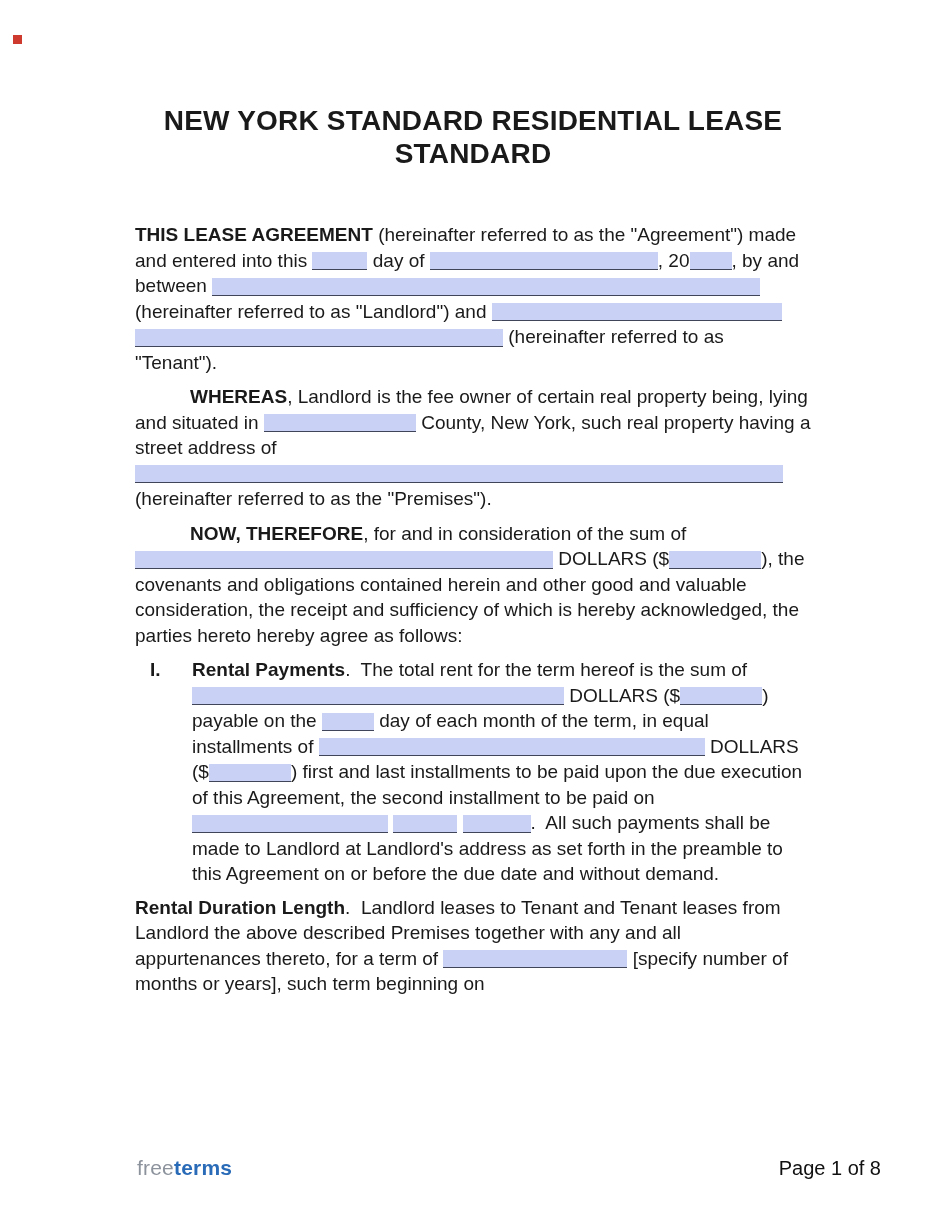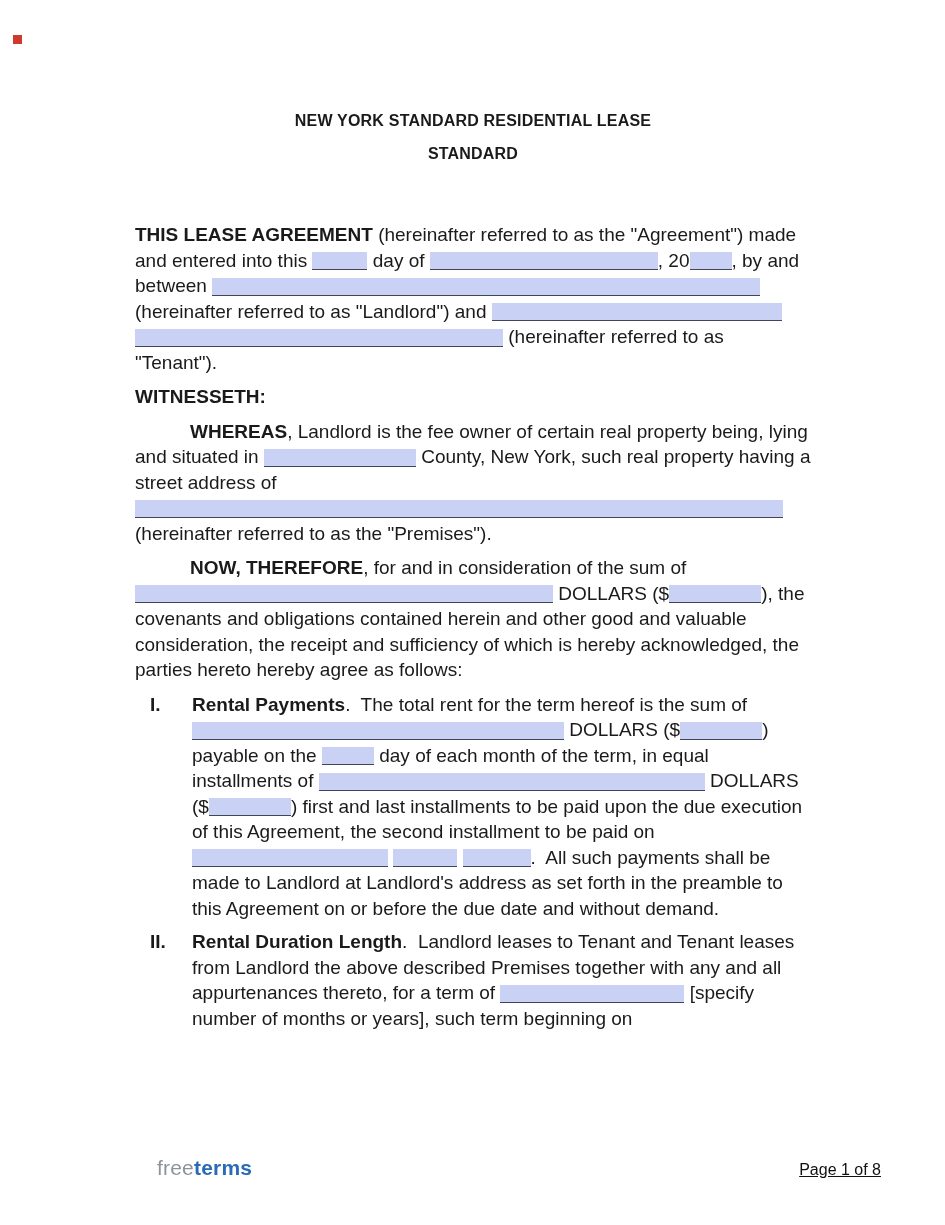"NEW YORK STANDARD RESIDENTIAL LEASE" .doc-title { font-size: 16px -> 28px }
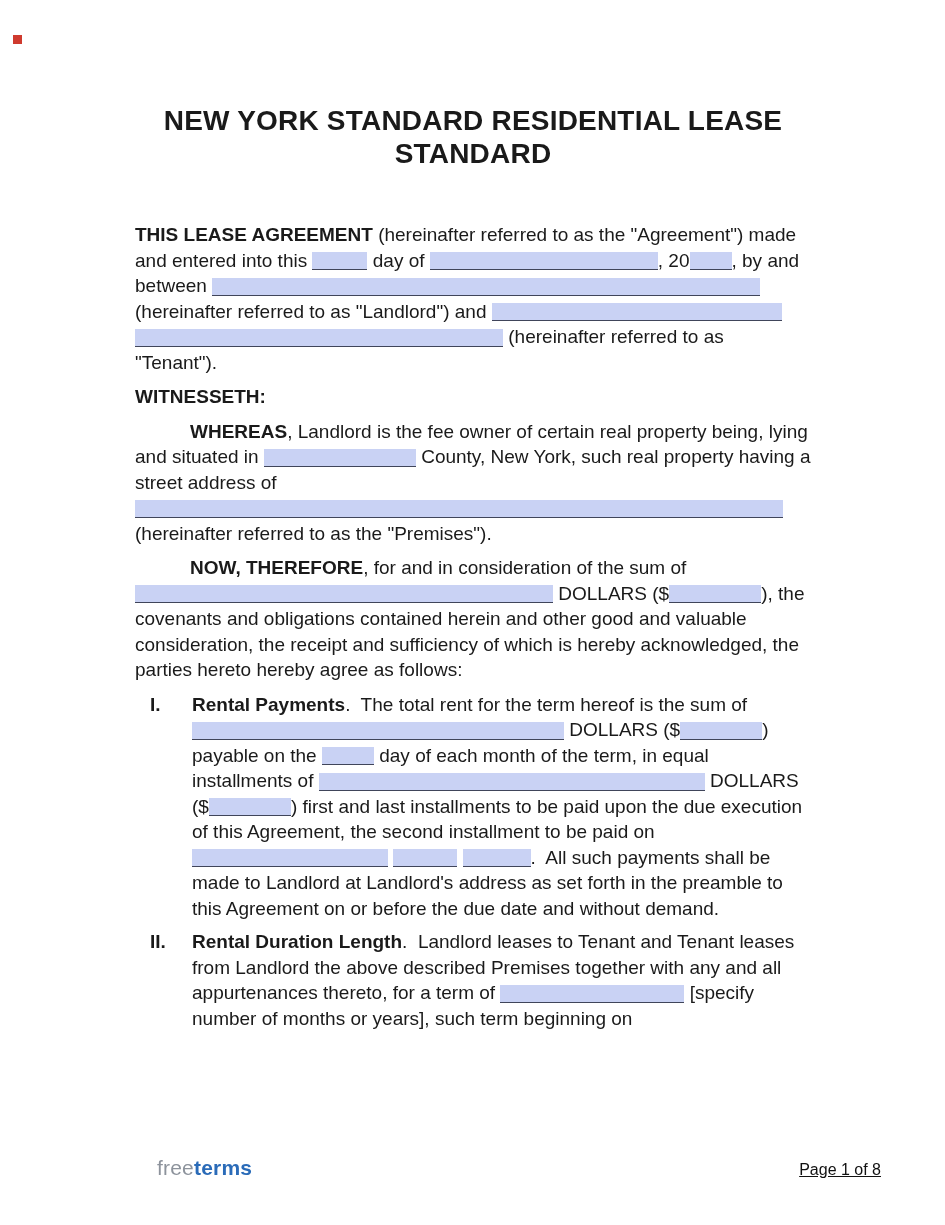"WITNESSETH:" p.para { html: <p><span>WITNESSETH:</span></p> -> none }
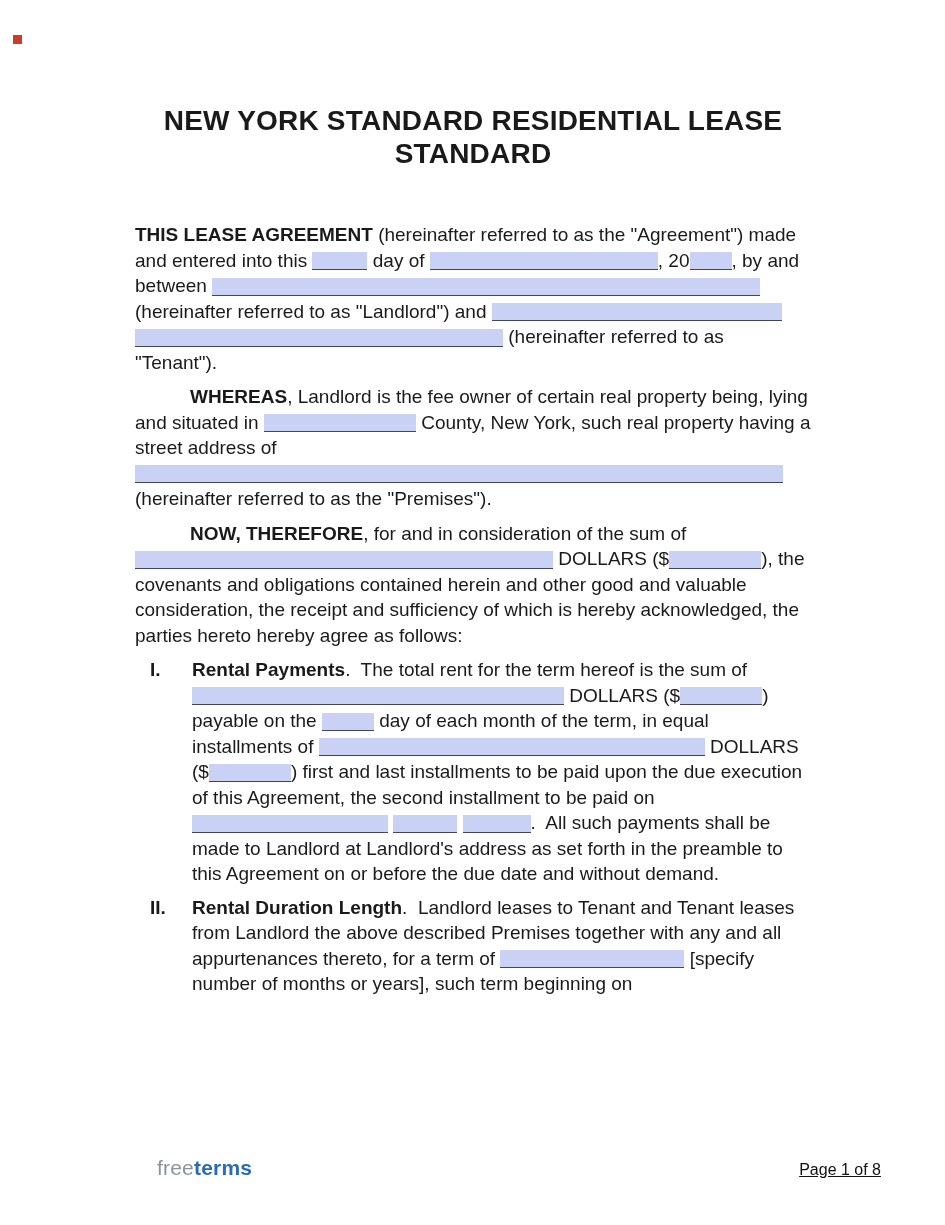"II." span.li-num { html: <span>II.</span> -> none }
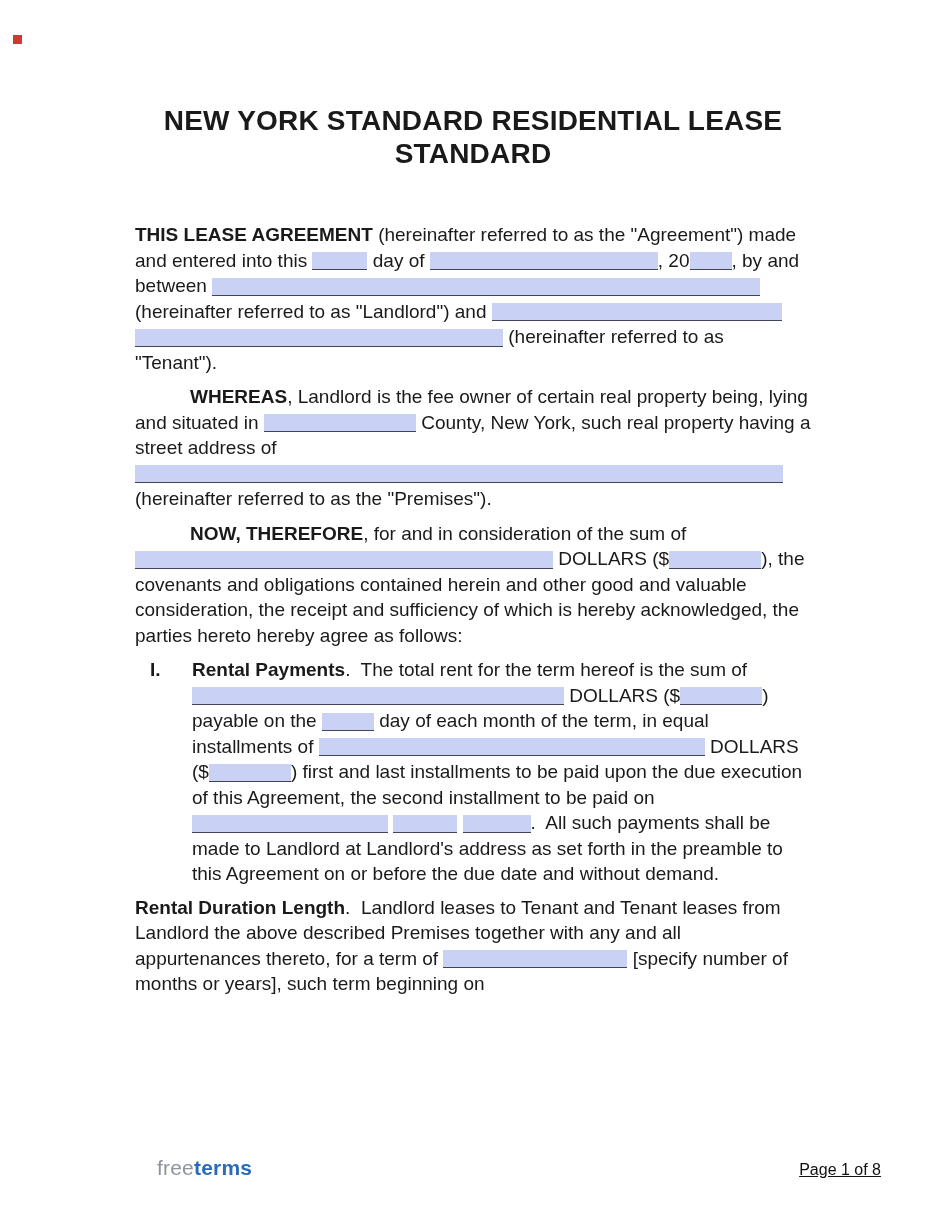"free" .logo .free { margin-left: 20px -> none }
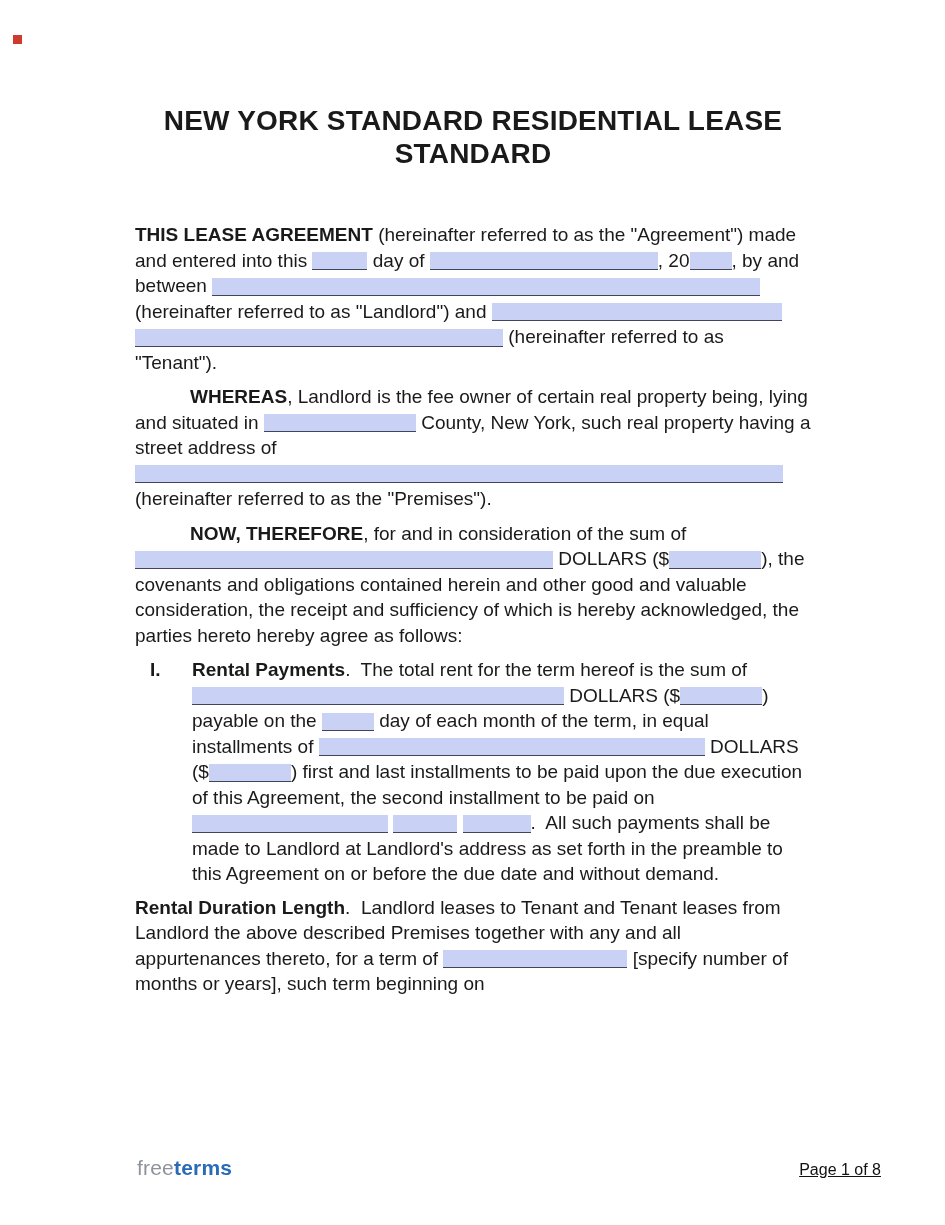"Page 1 of 8" .page-label { font-size: 16px -> 20px; text-decoration: underline -> none }
